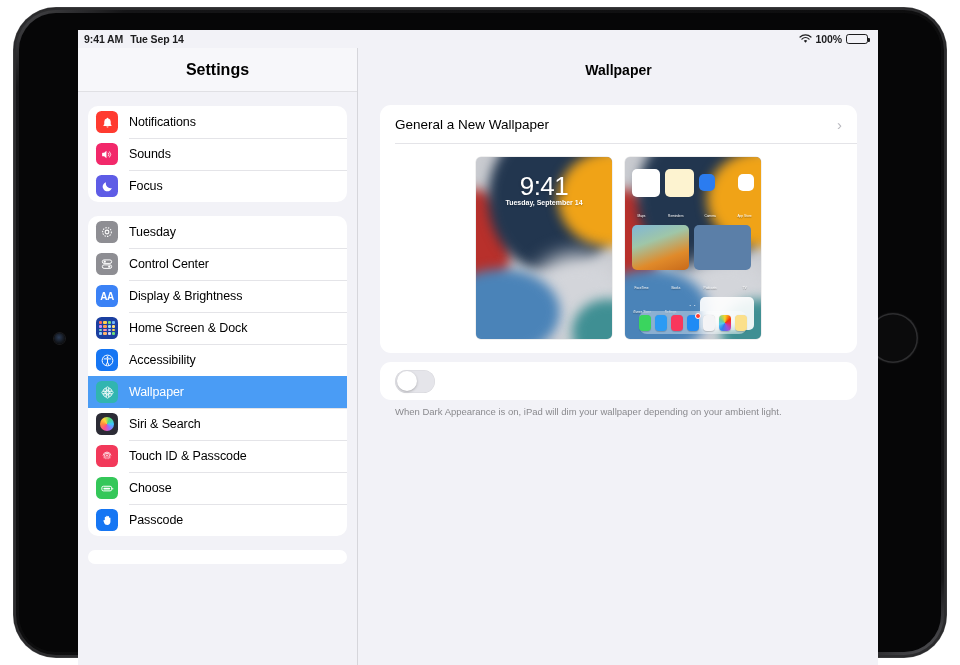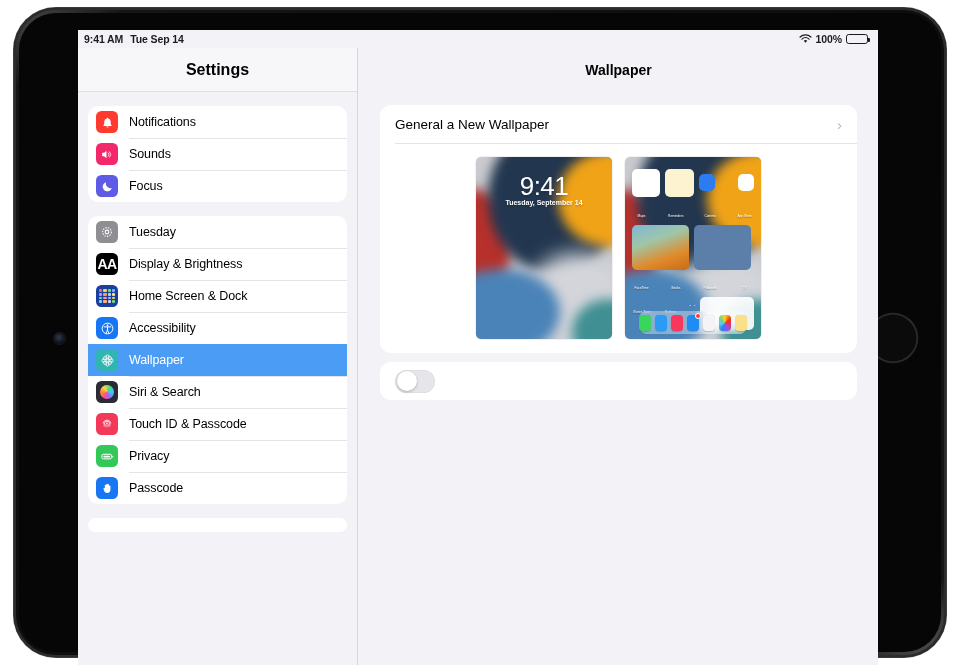"Control Center" div.sb-row { html: none -> <div> <span></span> <span> <svg> <rect></rect> <circle></circle> <rect></rect> <circle></circle> </svg> </span> <span>Control Center</span> </div> }
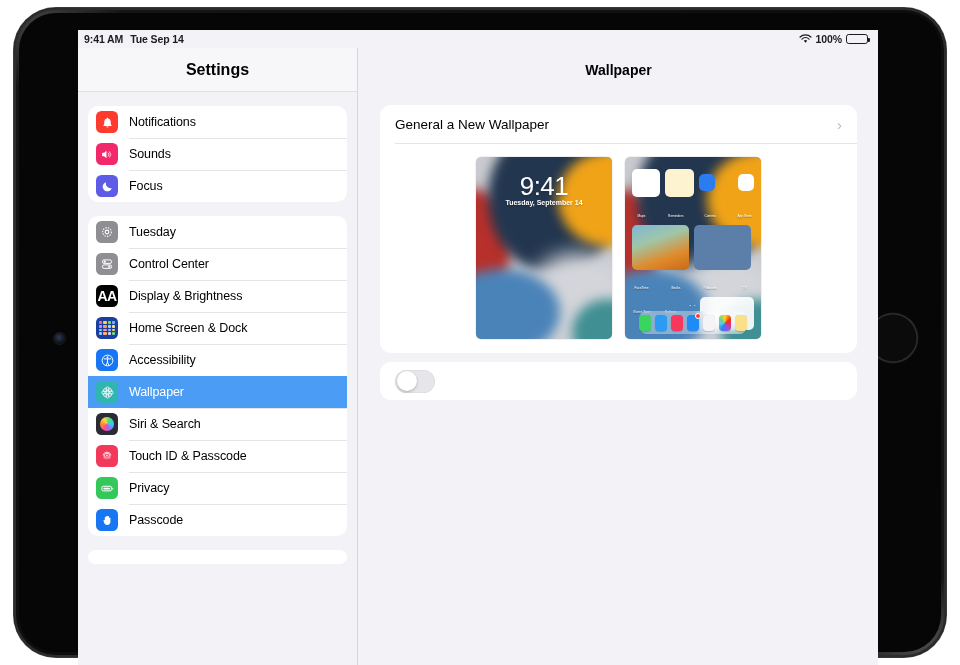"AA" span.sb-icon { background: #000000 -> #3b82f6; font-size: 14px -> 10px }
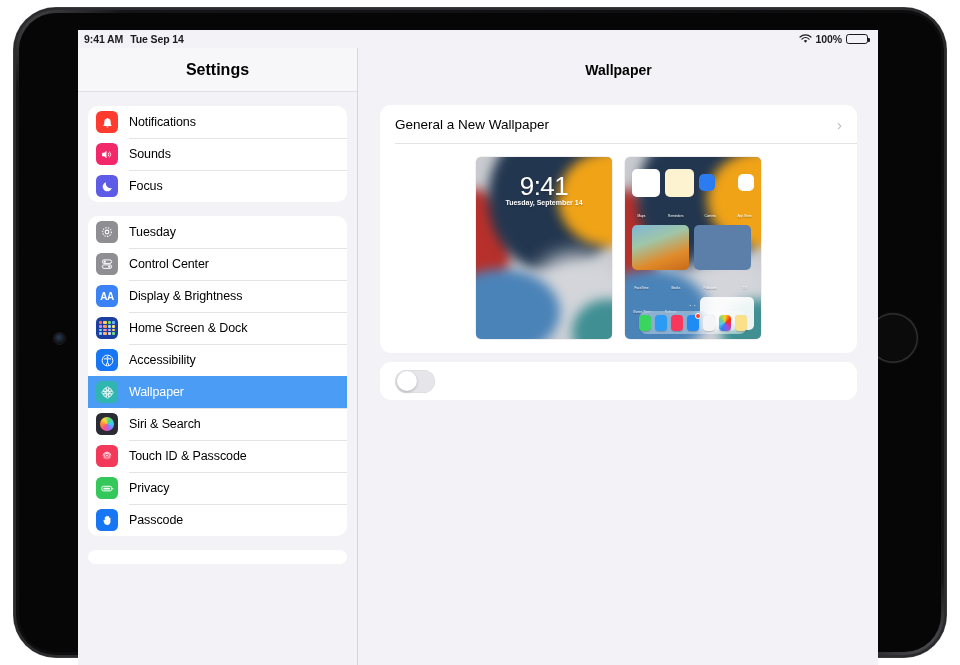"When Dark Appearance is on," div.footnote { html: none -> <div>When Dark Appearance is on, iPad will dim your wallpaper depending on your ambient light.</div> }
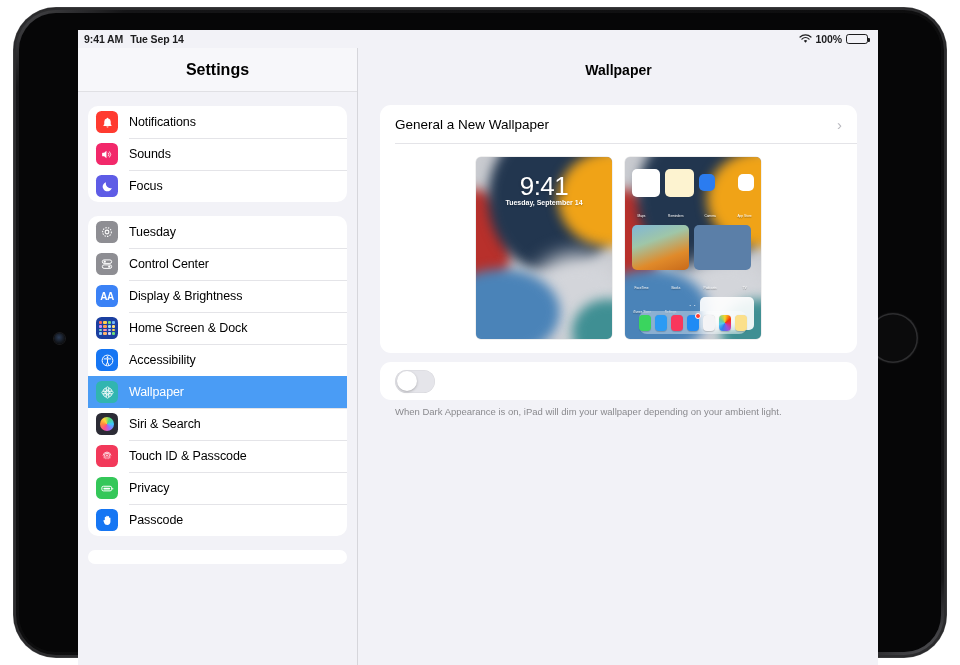"Privacy" span.sb-label { text: Privacy -> Choose }
